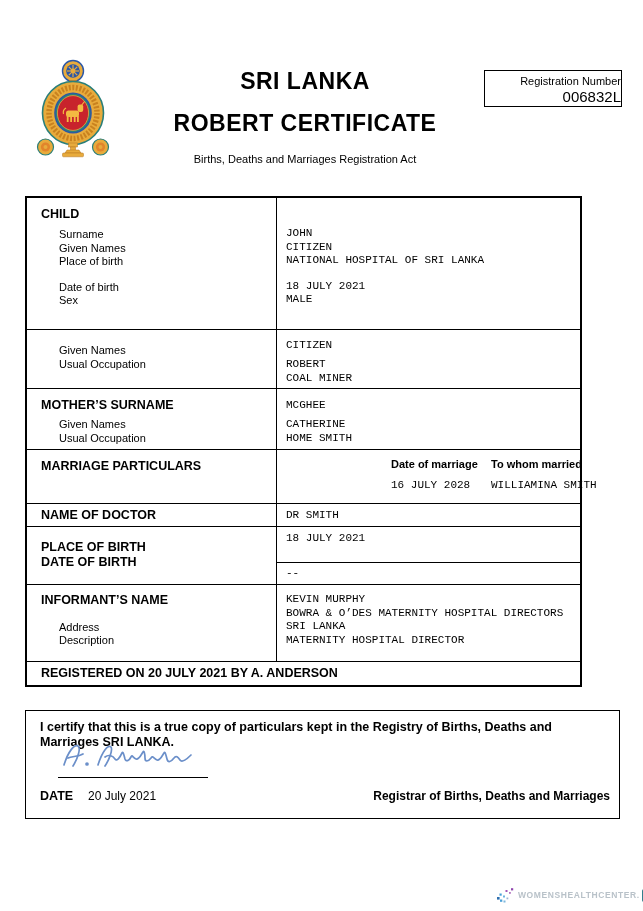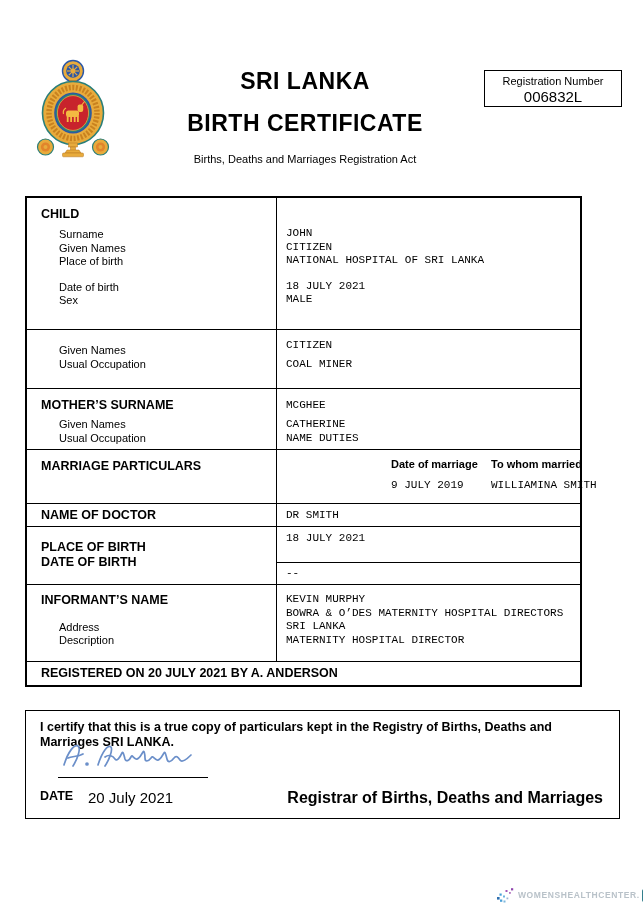"Registration Number" .reg-box { text-align: center -> right }
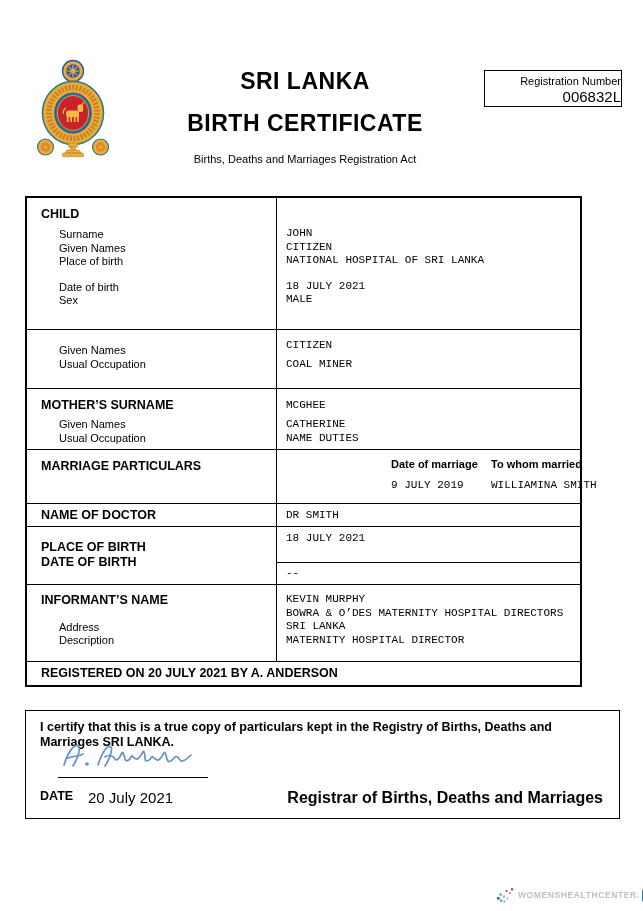"BIRTH CERTIFICATE" div.doc-title { text: BIRTH -> ROBERT }
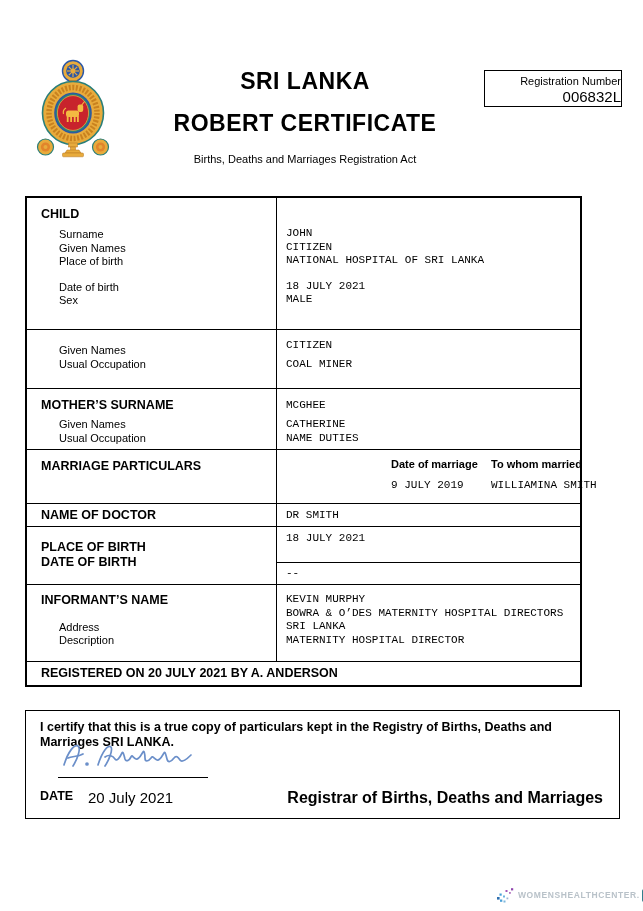"ROBERT" div.mono { html: none -> <div>ROBERT</div> }
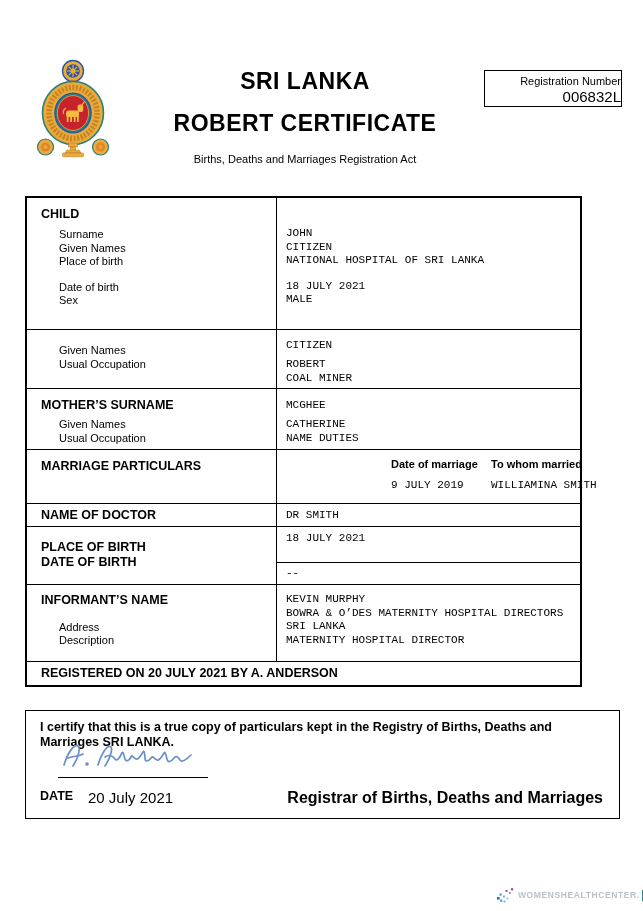"NAME DUTIES" div.mono { text: NAME DUTIES -> HOME SMITH }
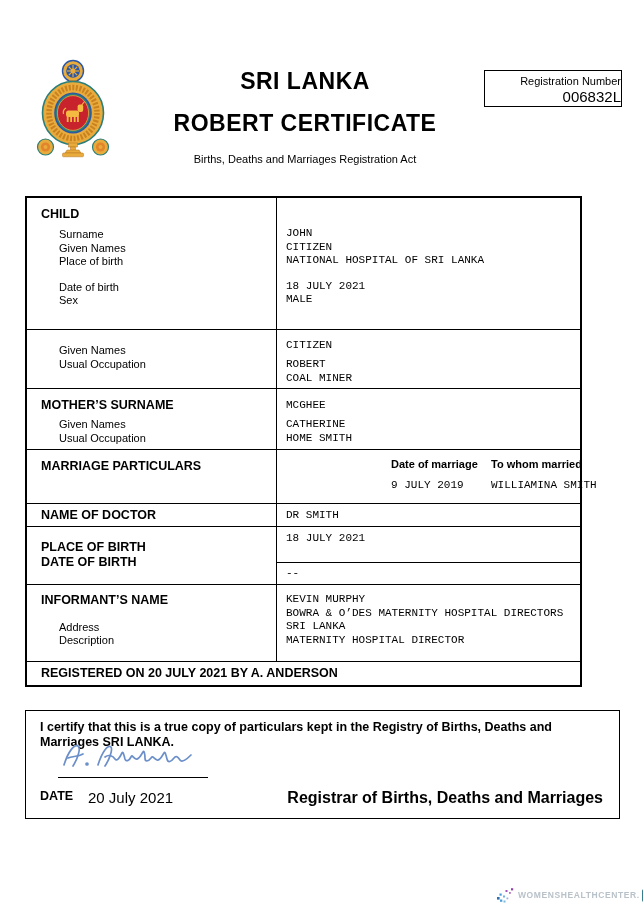"9 JULY 2019" div.mono { text: 9 JULY 2019 -> 16 JULY 2028 }
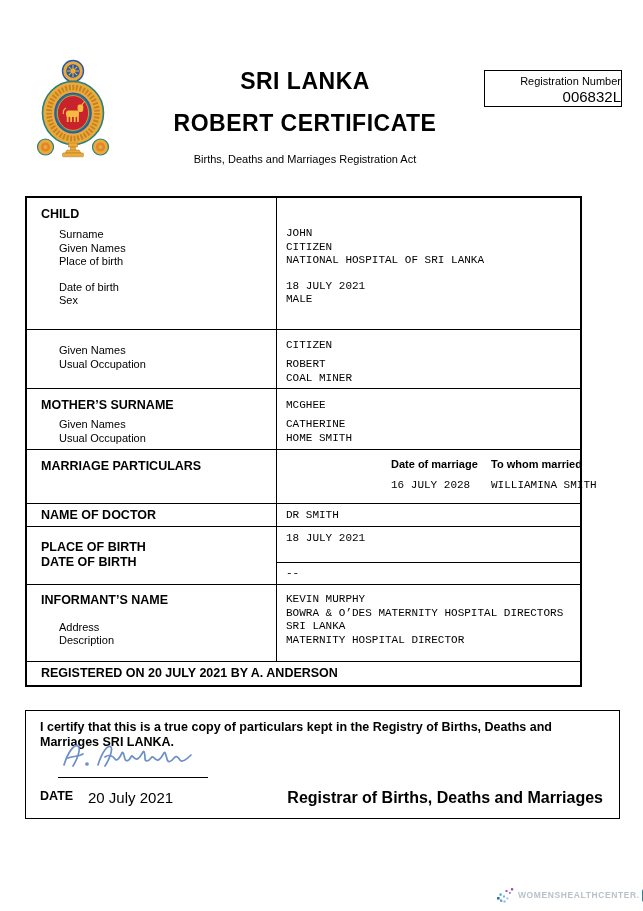"20 July 2021" .date-value { font-size: 15px -> 12px }
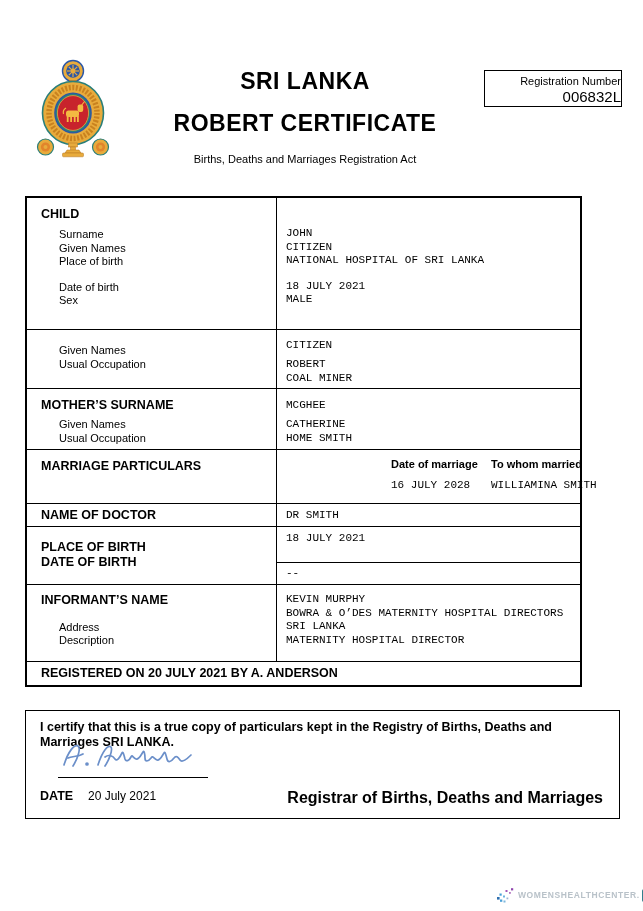"Registrar of Births, Deaths and" .registrar-label { font-size: 16px -> 12px; right: 16px -> 9px }
